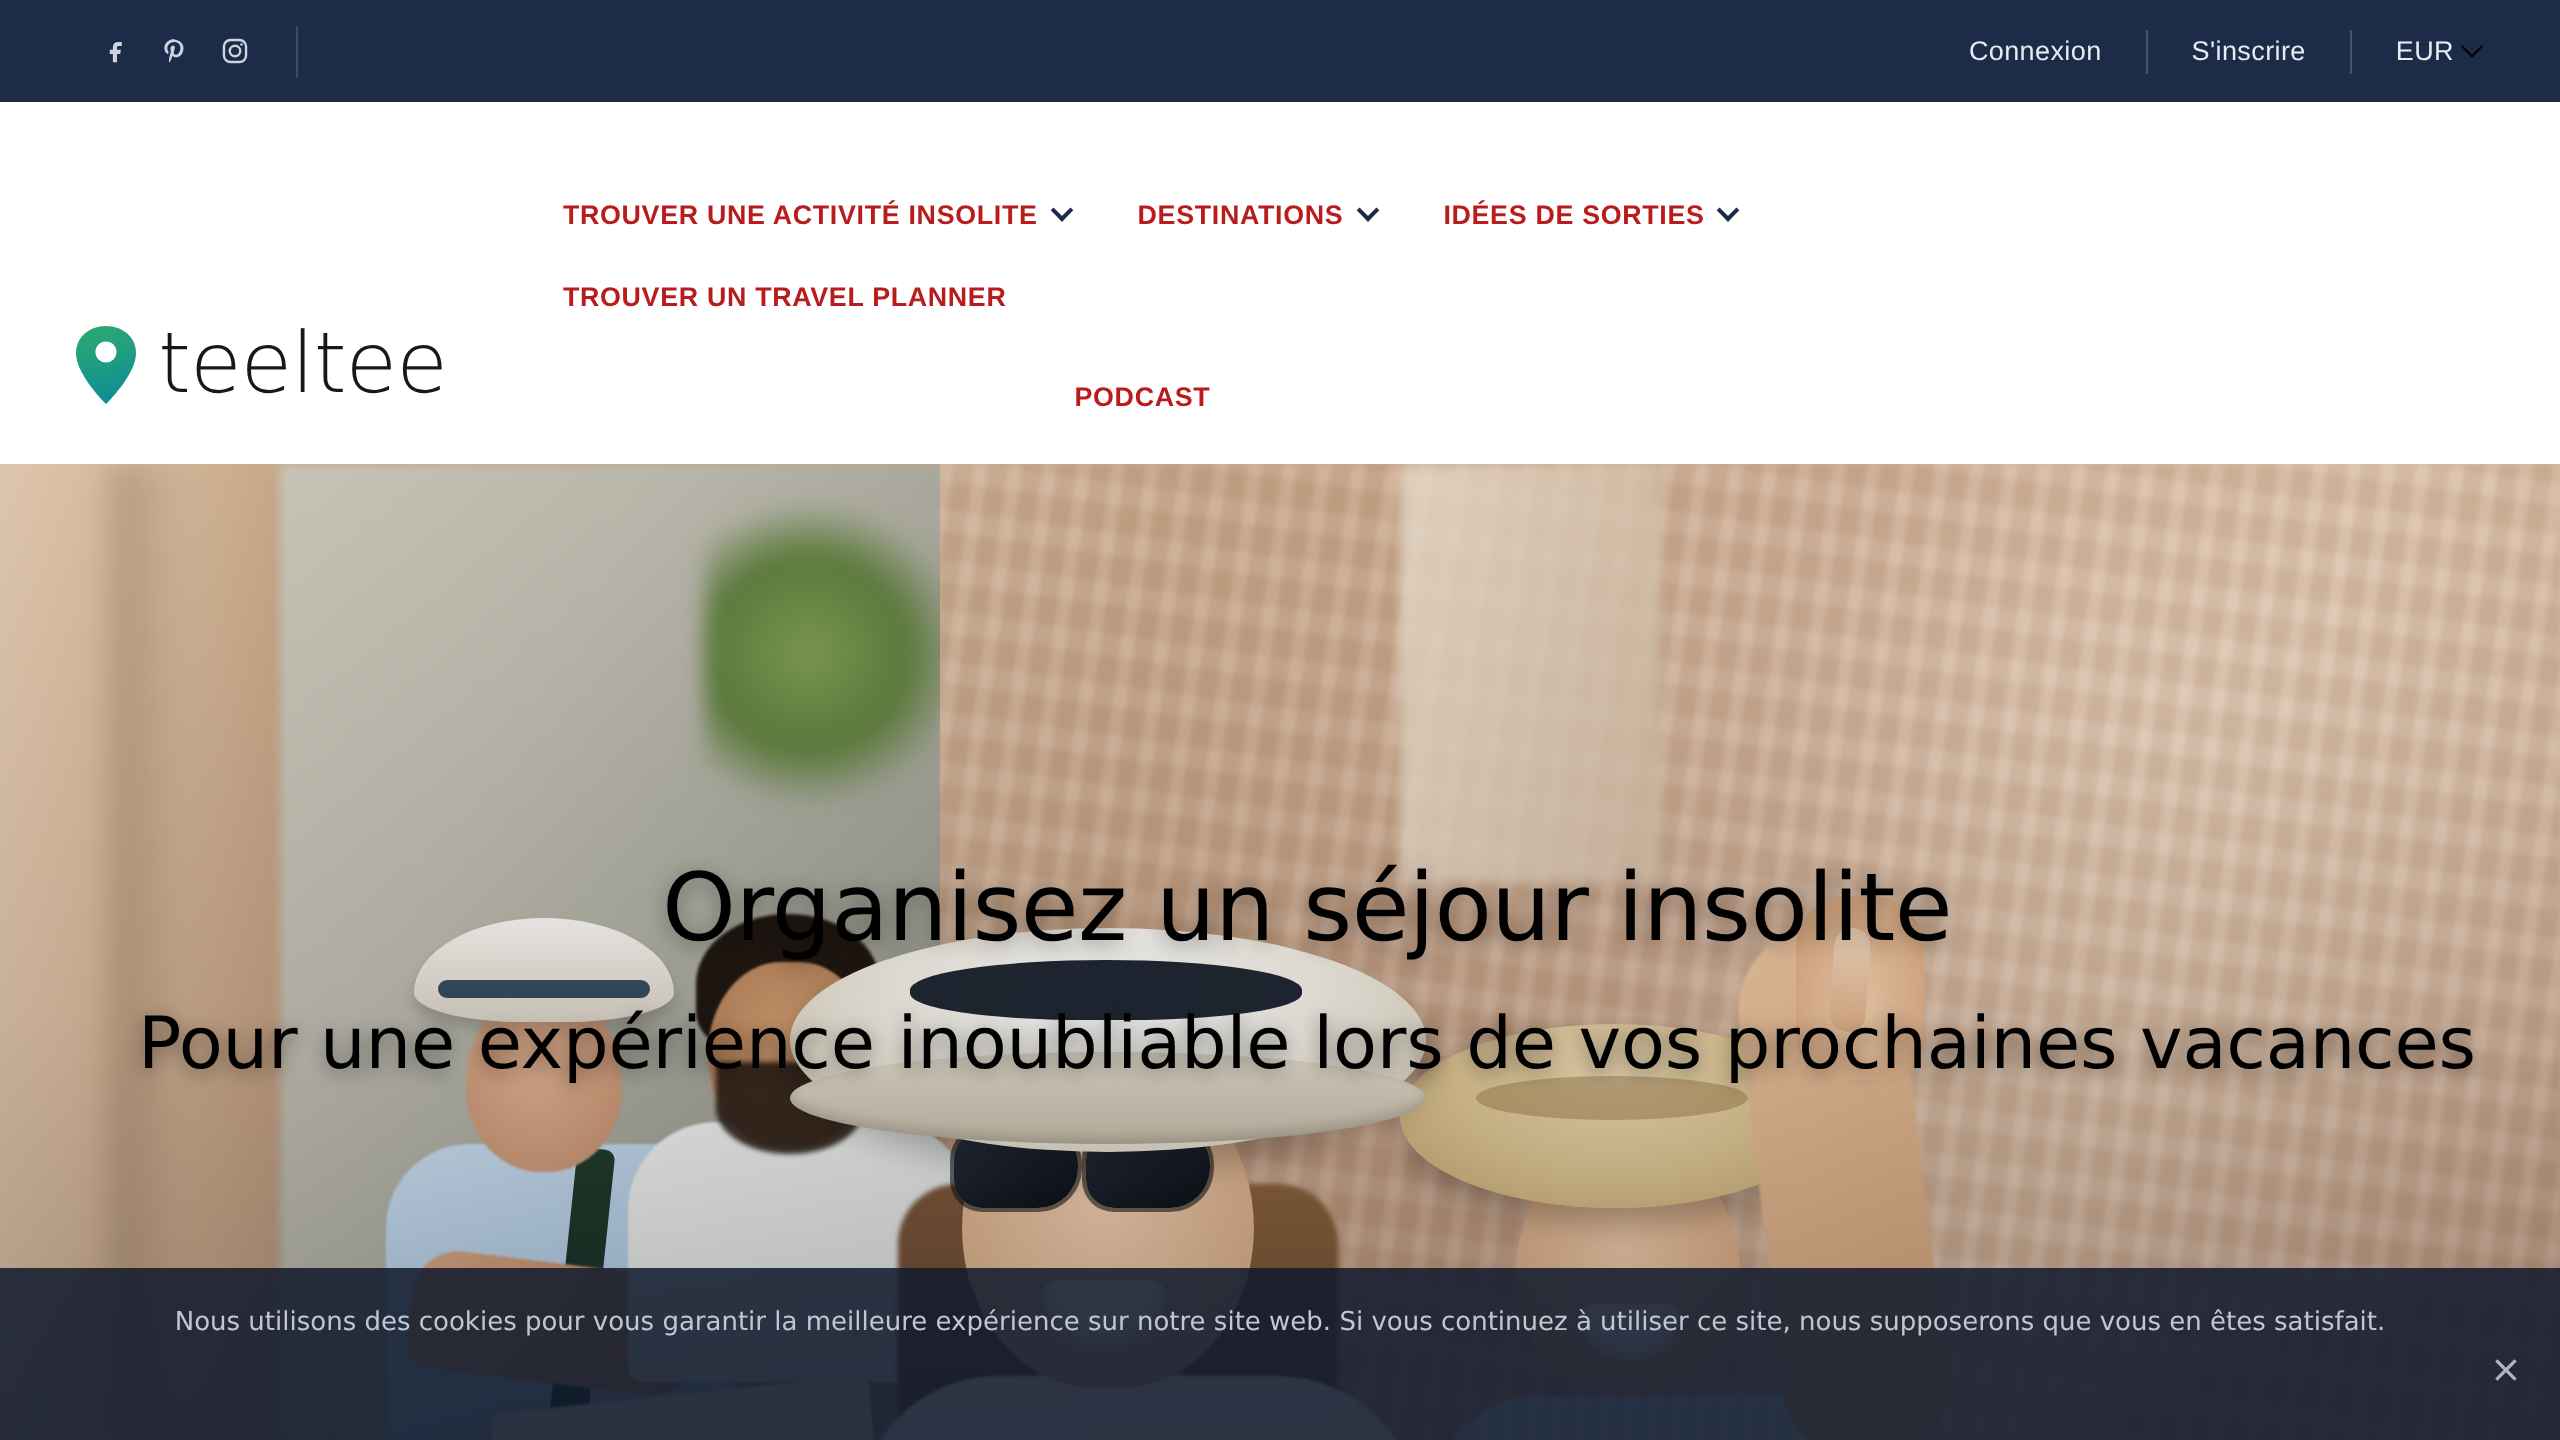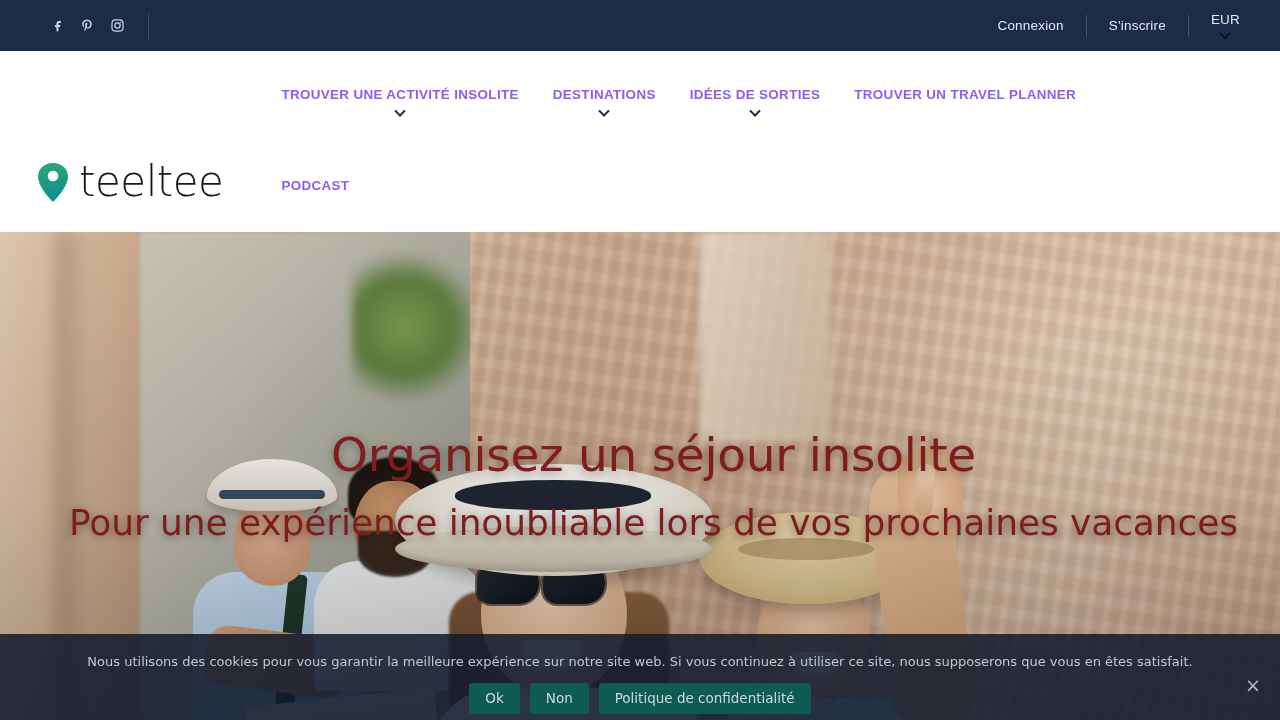"EUR" .cur-wrap { flex-direction: column -> none }
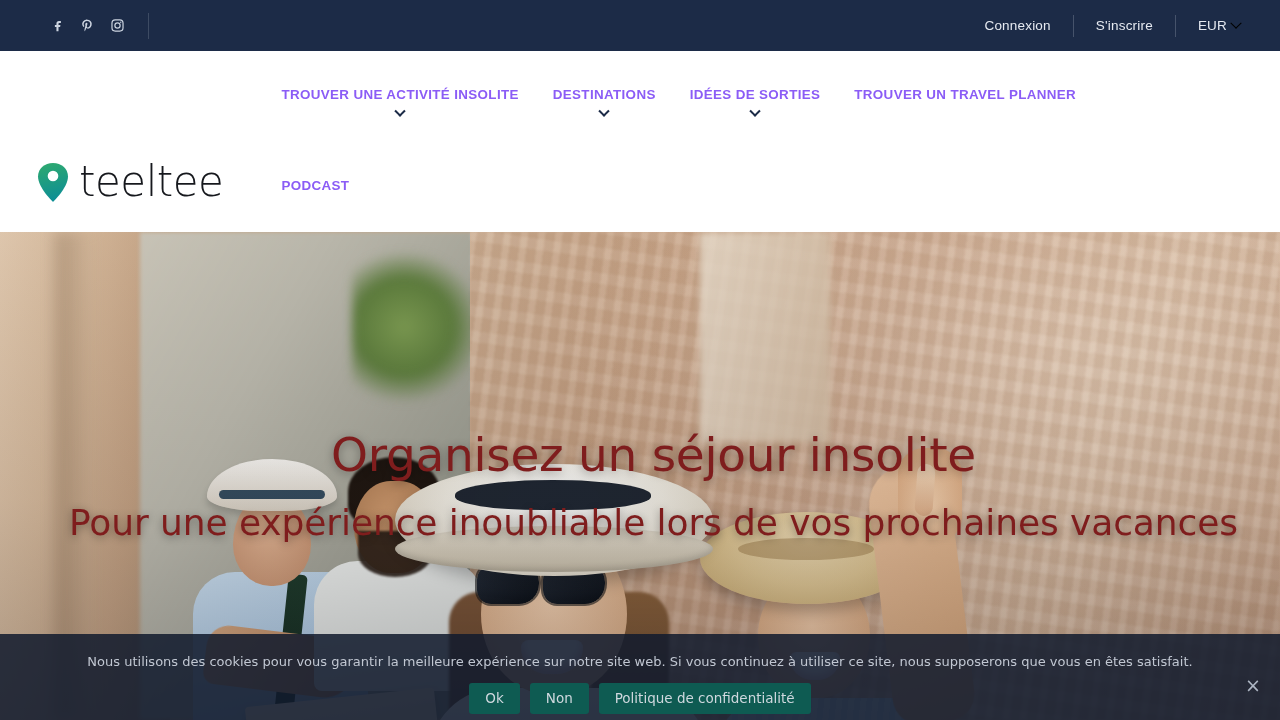"TROUVER UNE ACTIVITÉ INSOLITE" .nav-item { color: #8b5cf6 -> #b91c1c; flex-direction: column -> none }
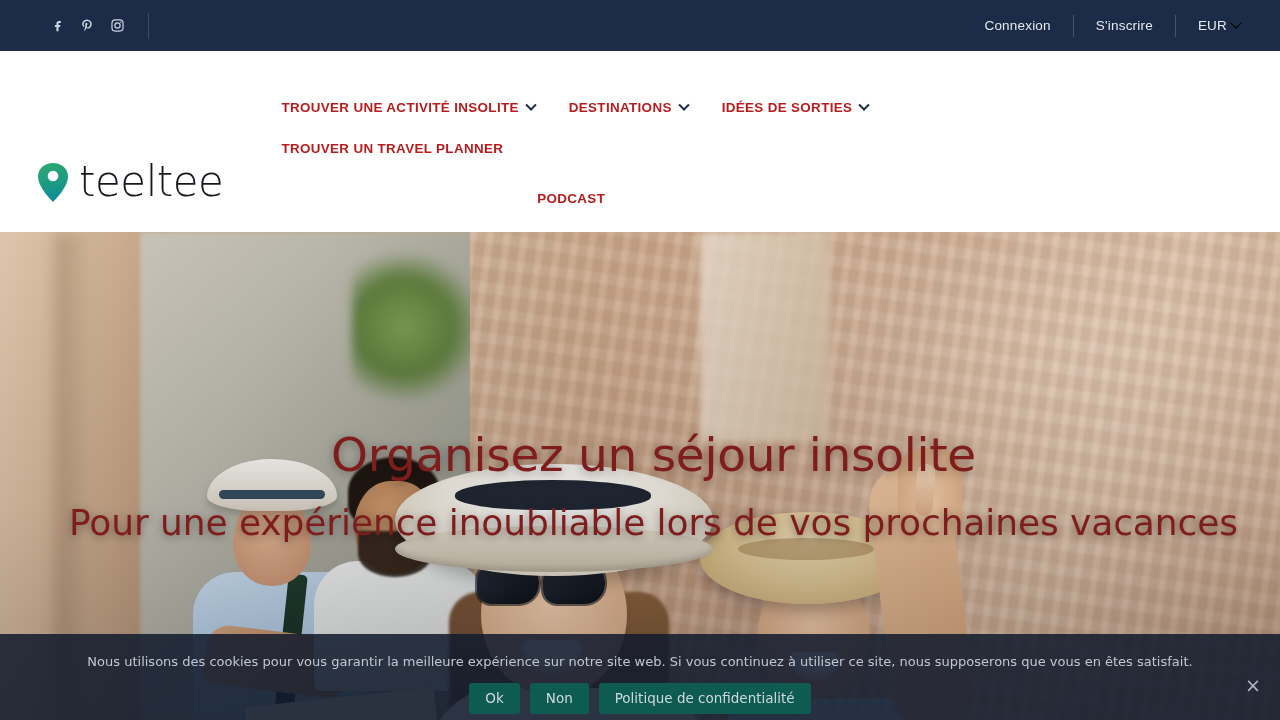"Organisez un séjour insolite" .hero-copy { color: #7f1d1d -> #000000 }
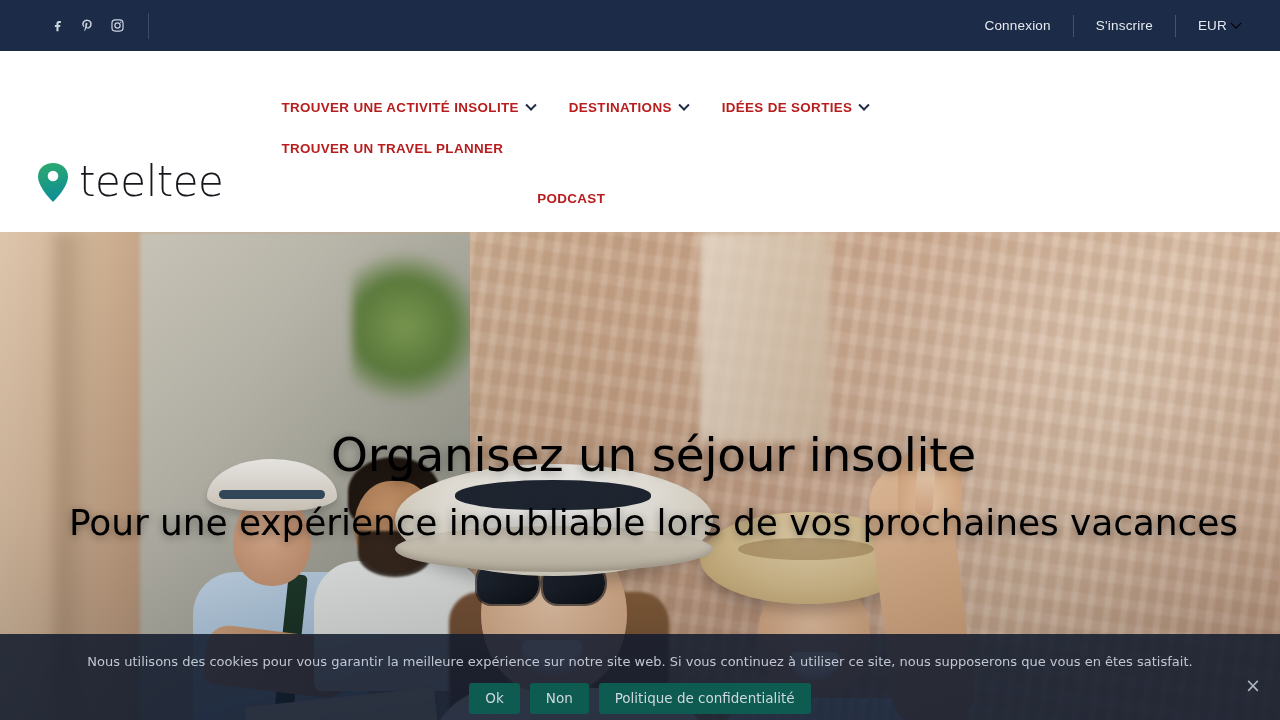"Ok" div.cookie-actions { html: <div> <button>Ok</button> <button>Non</button> <button>Politique de confidentialité</button> </div> -> none }
